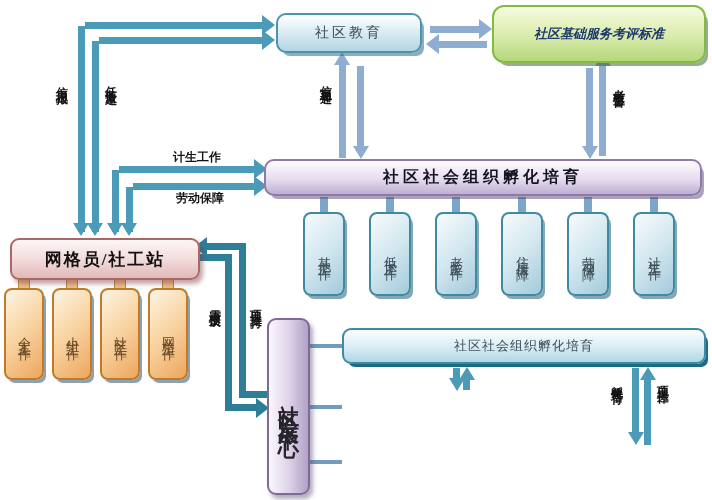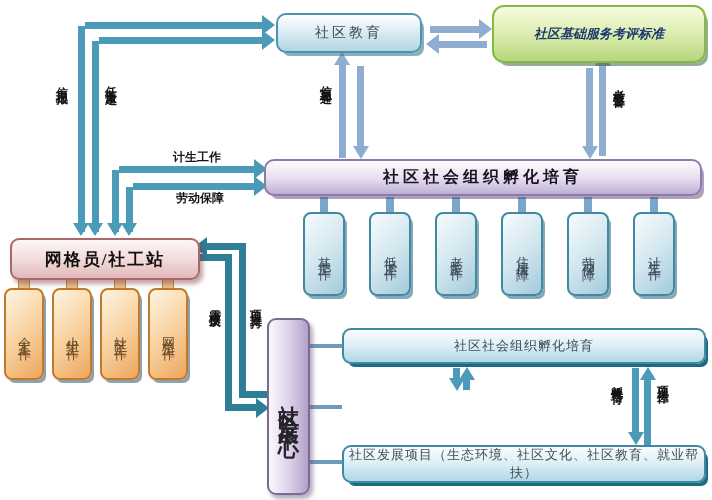"社区发展项目（生态环境、社区文化、社区教育、就业帮扶）" div.box { html: <div> <span>社区发展项目（生态环境、社区文化、社区教育、就业帮扶）</span> </div> -> none }
